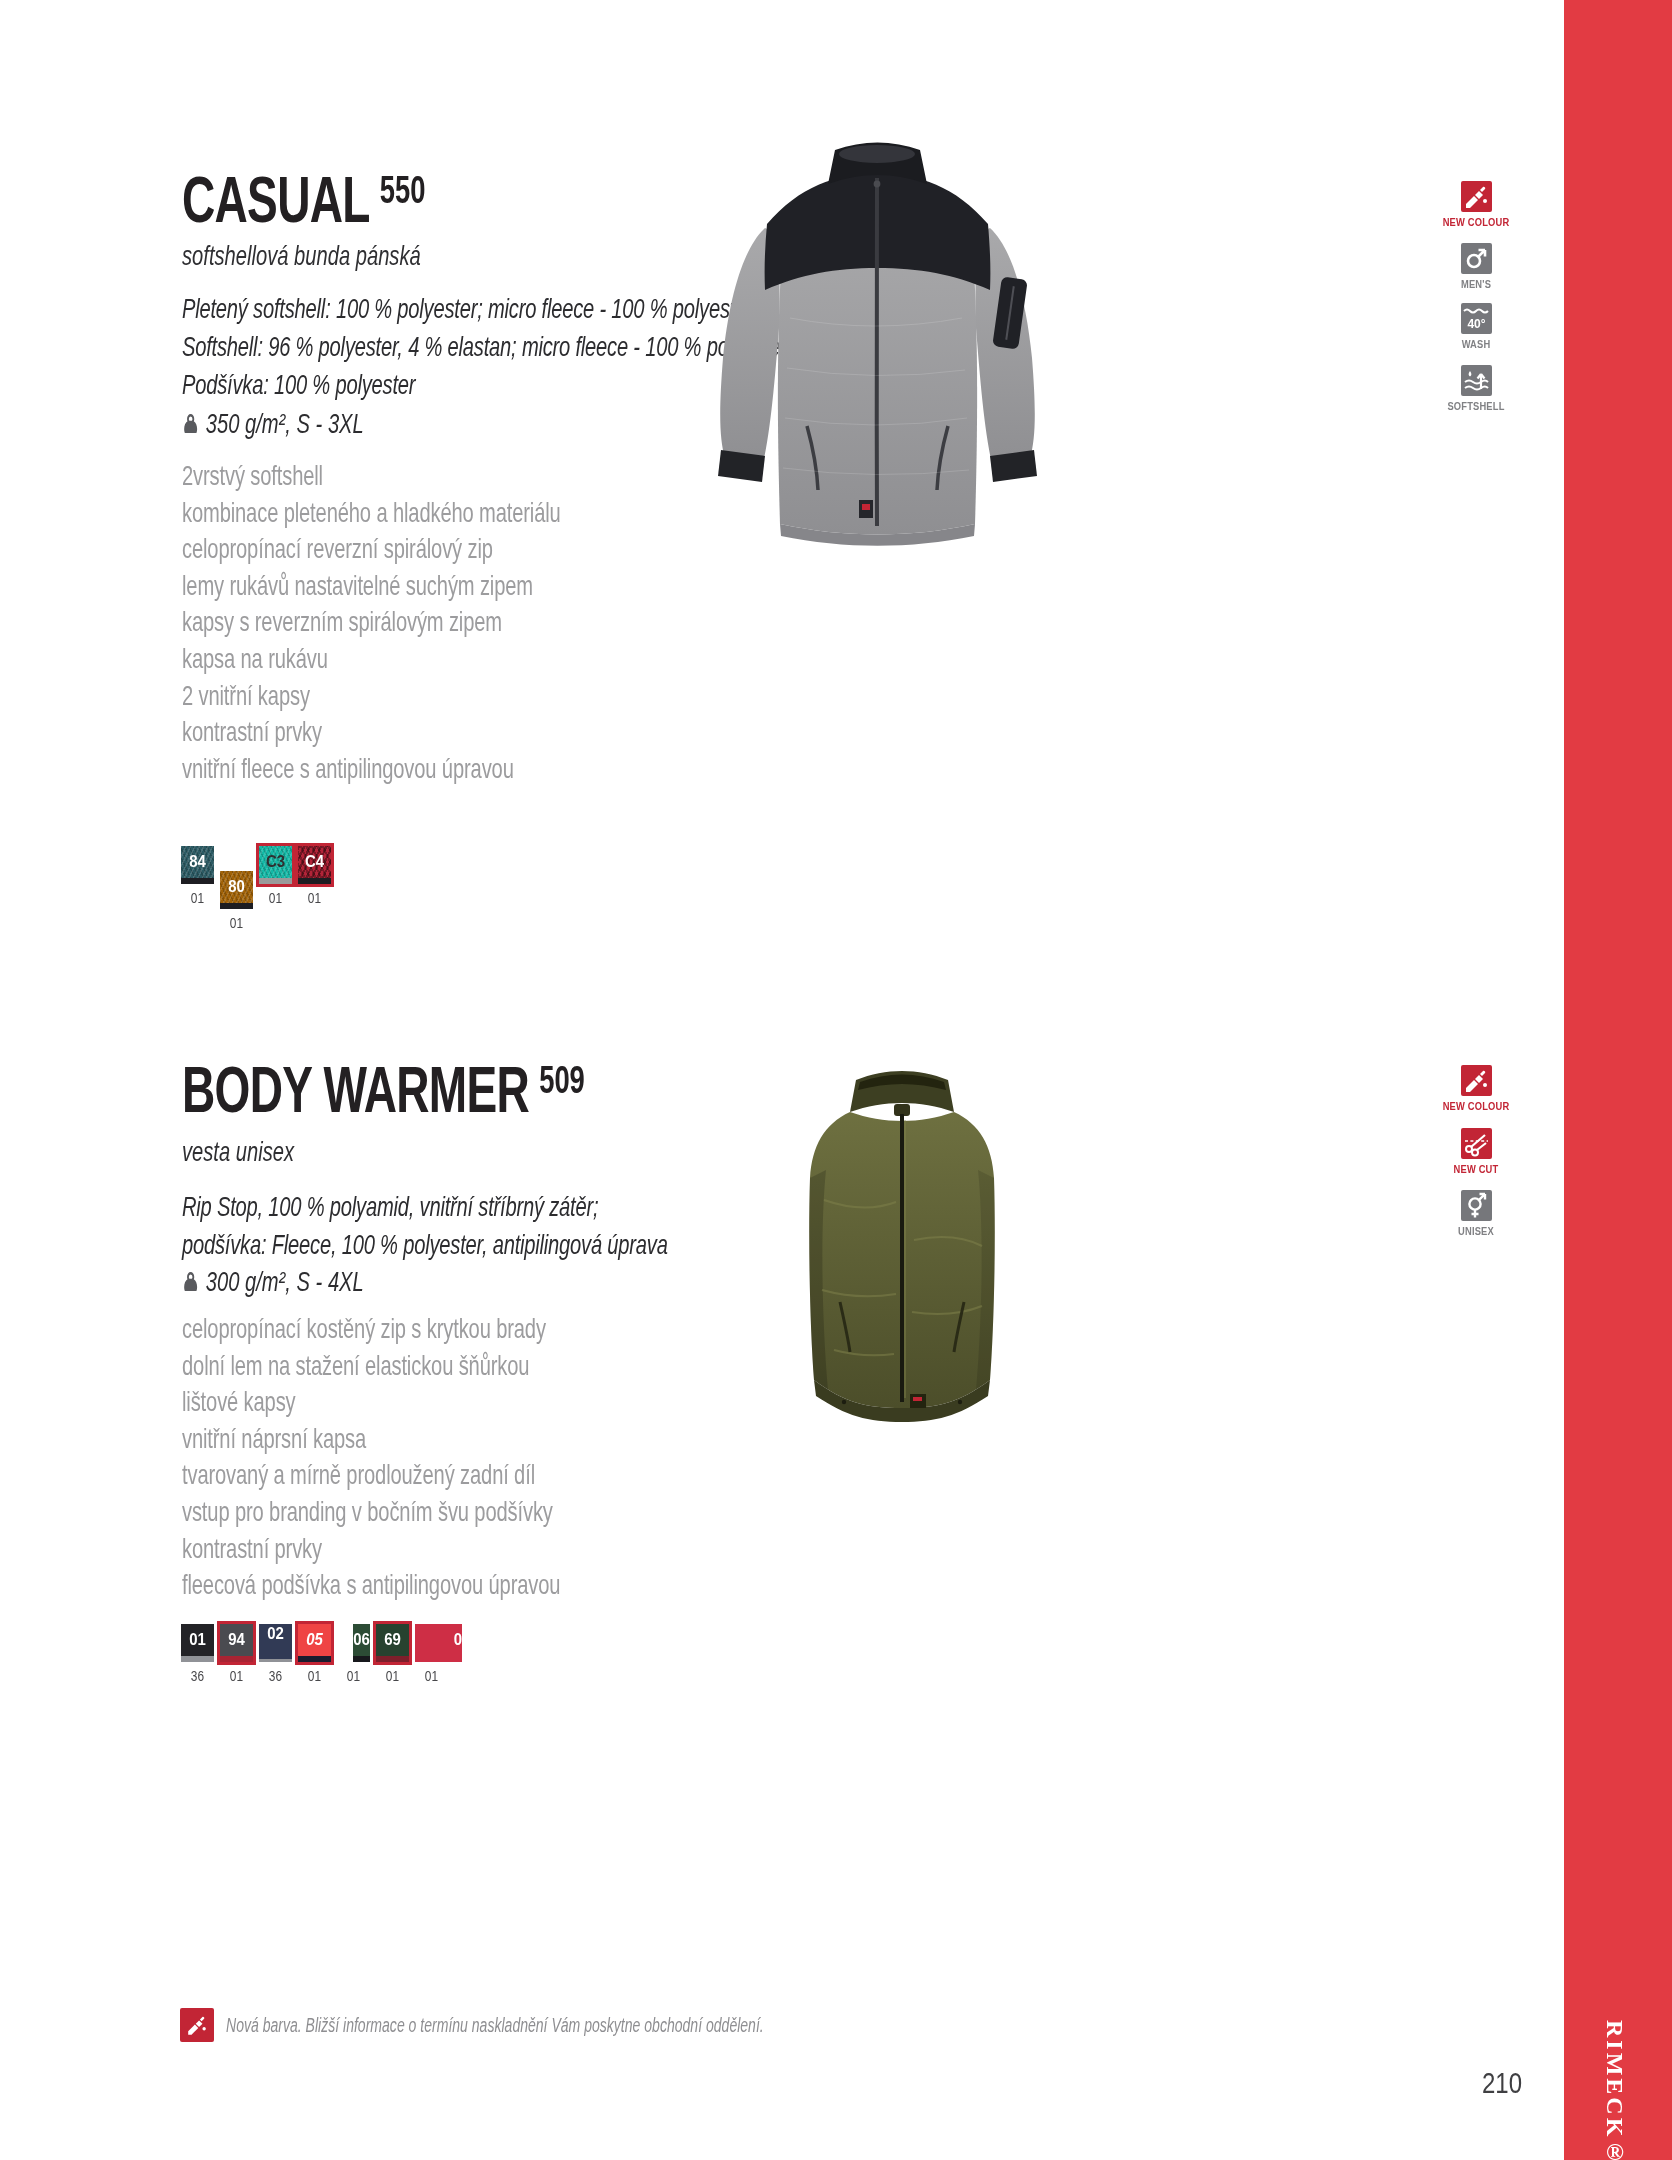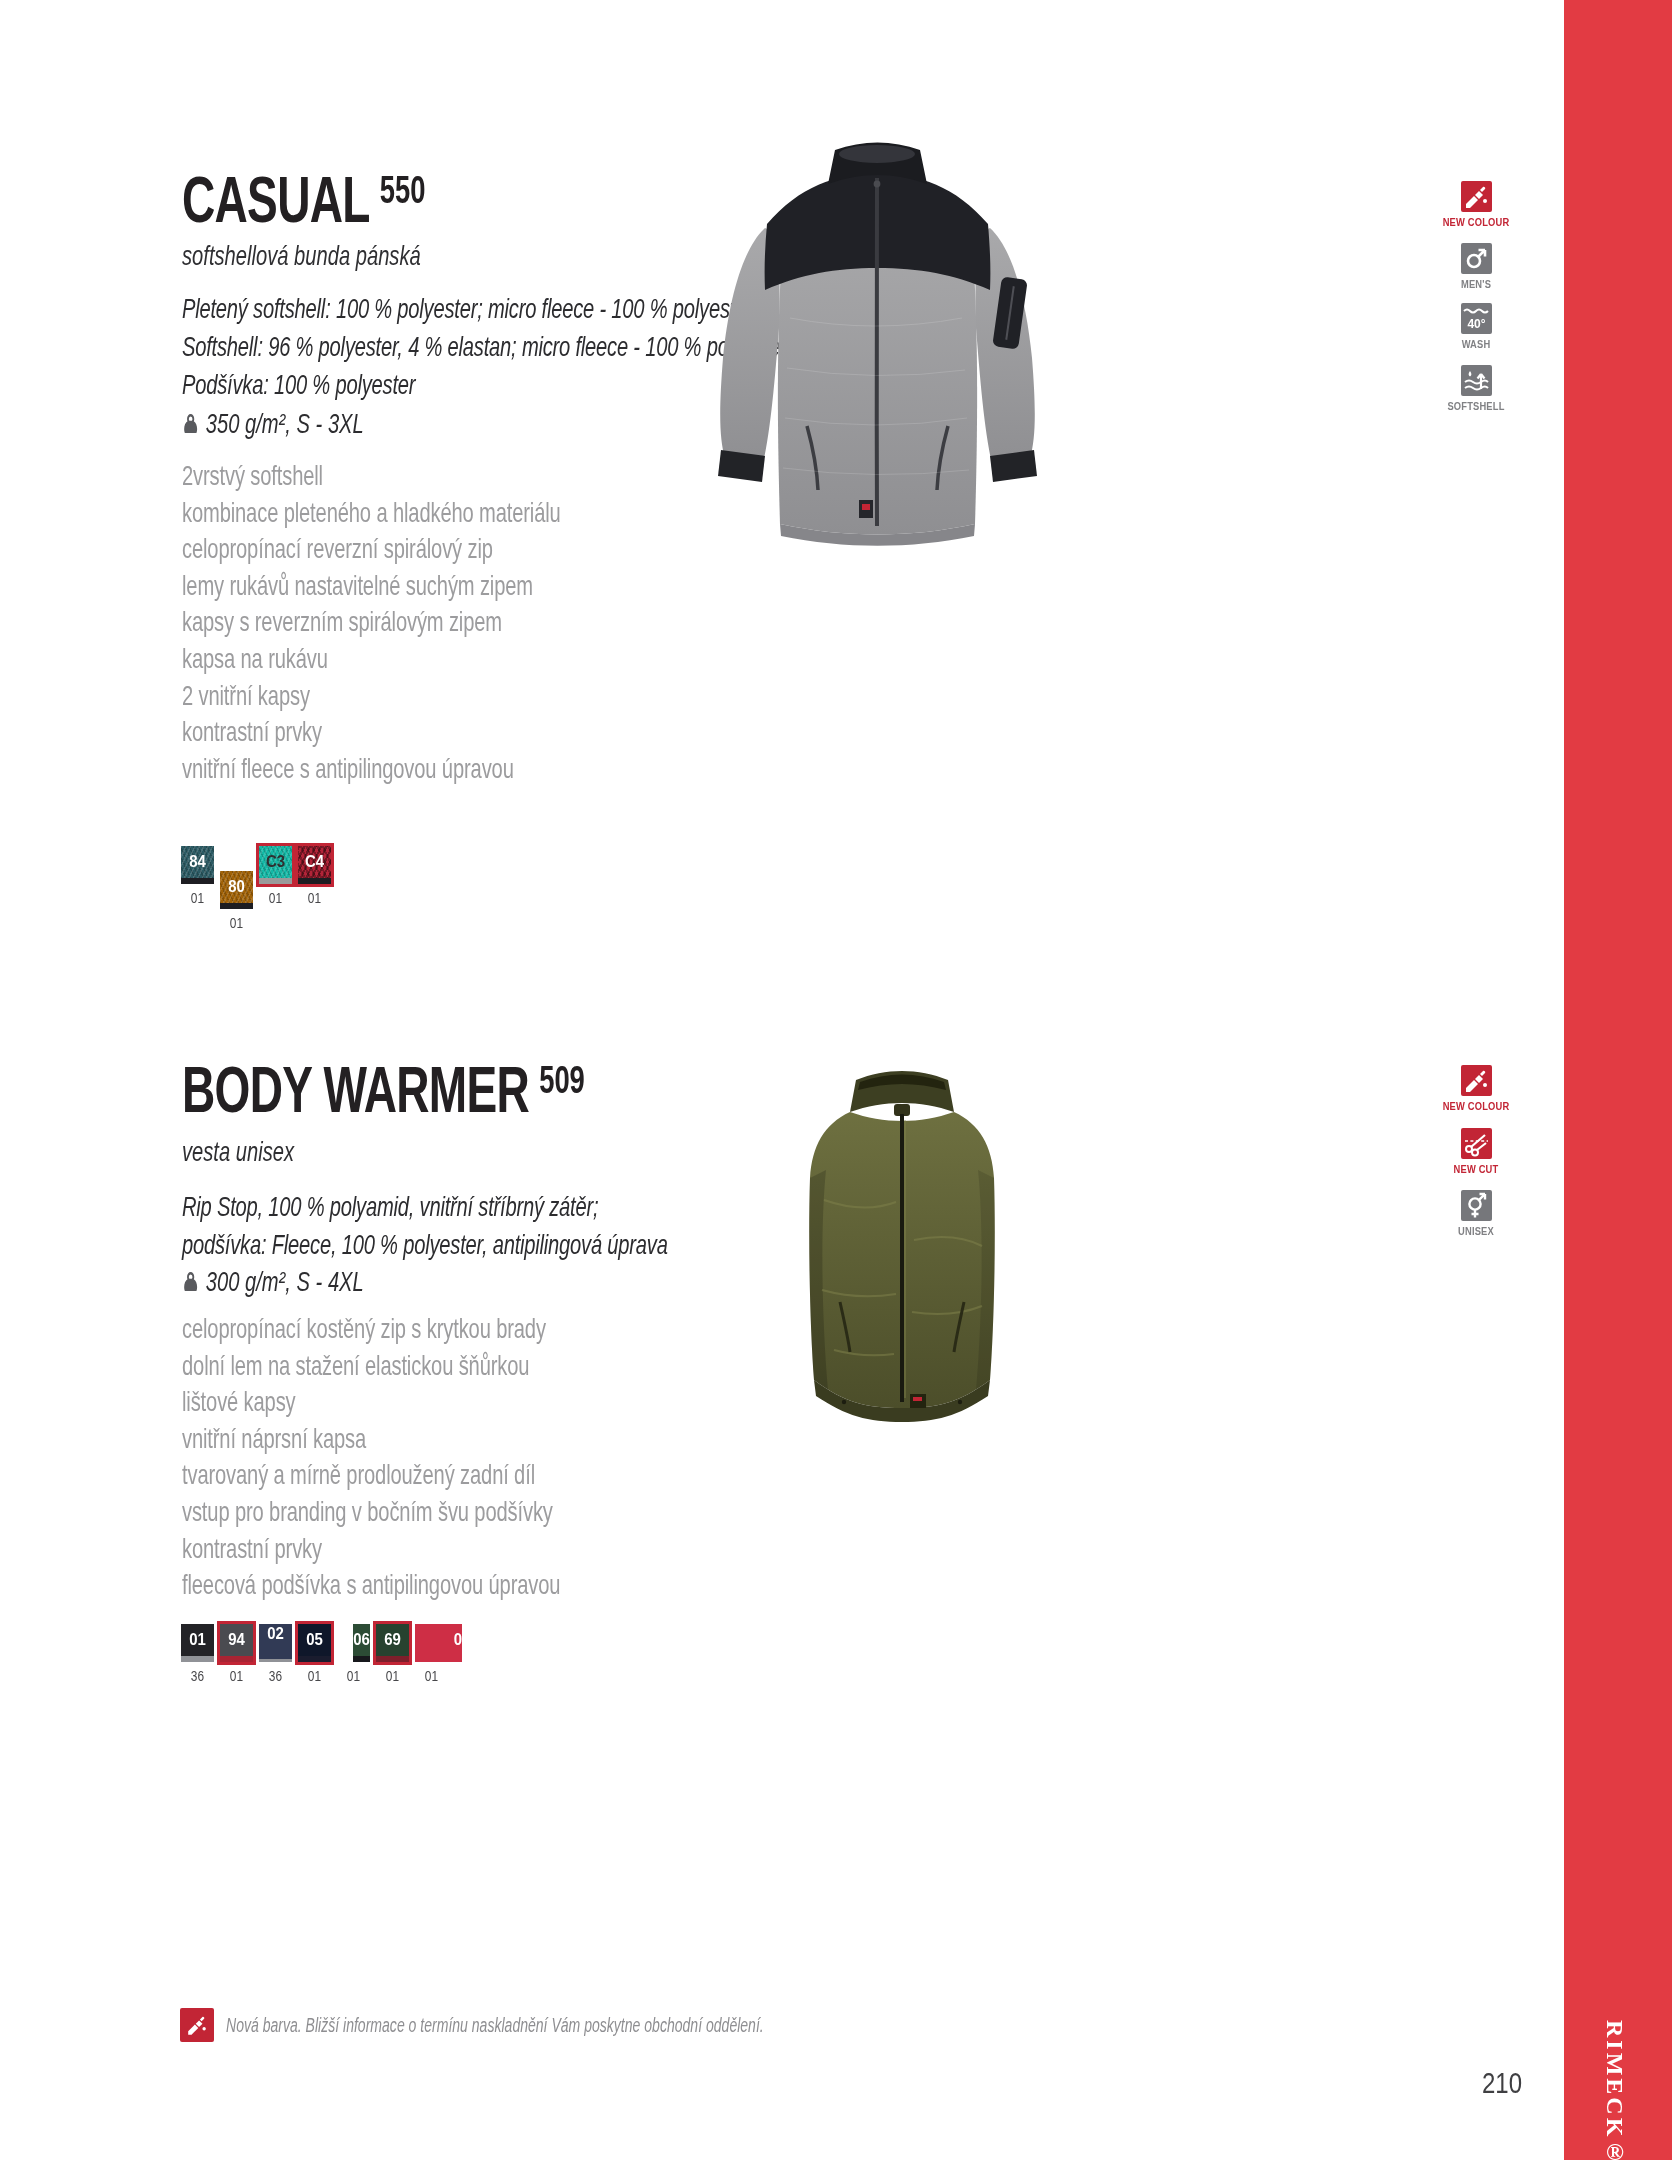"05" div.sw { background-color: #0f172a -> #ef4444; font-style: none -> italic }
